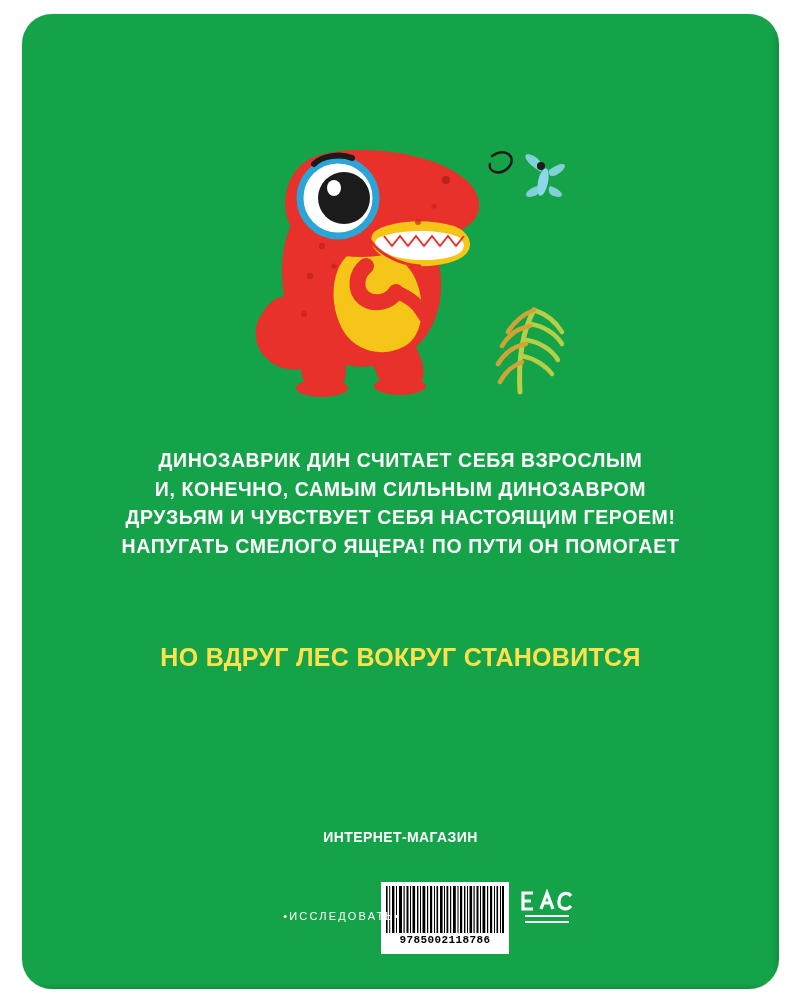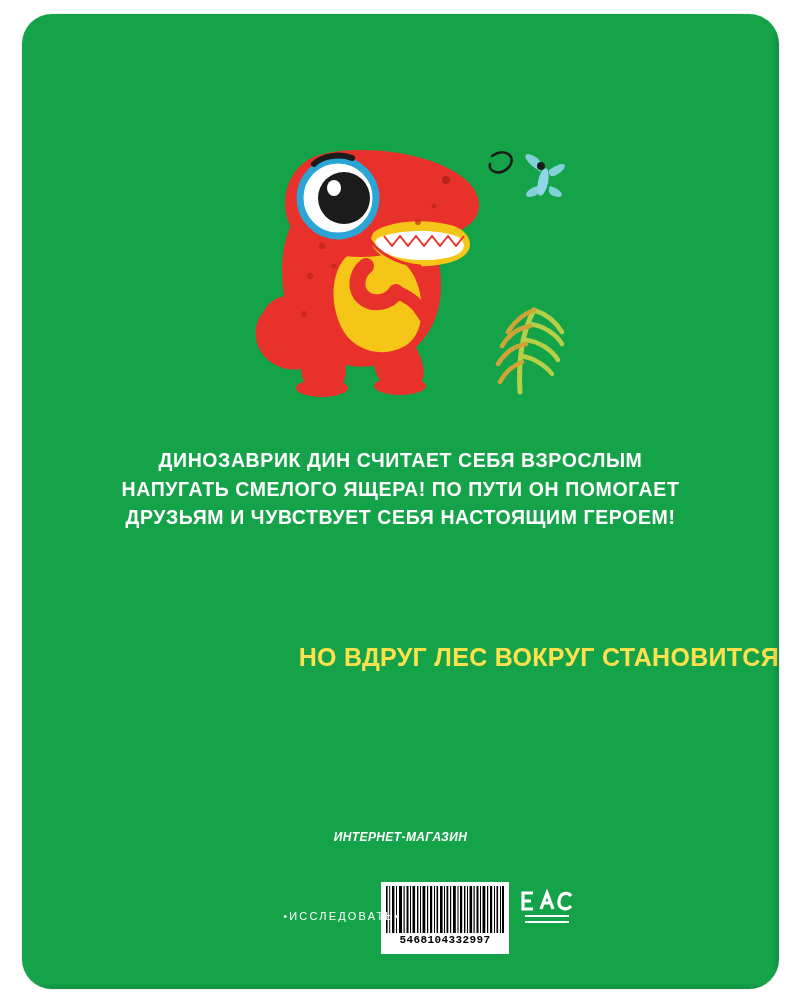"И, КОНЕЧНО, САМЫМ СИЛЬНЫМ ДИНОЗАВРОМ" span.blurb-line { html: none -> <span>И, КОНЕЧНО, САМЫМ СИЛЬНЫМ ДИНОЗАВРОМ</span> }
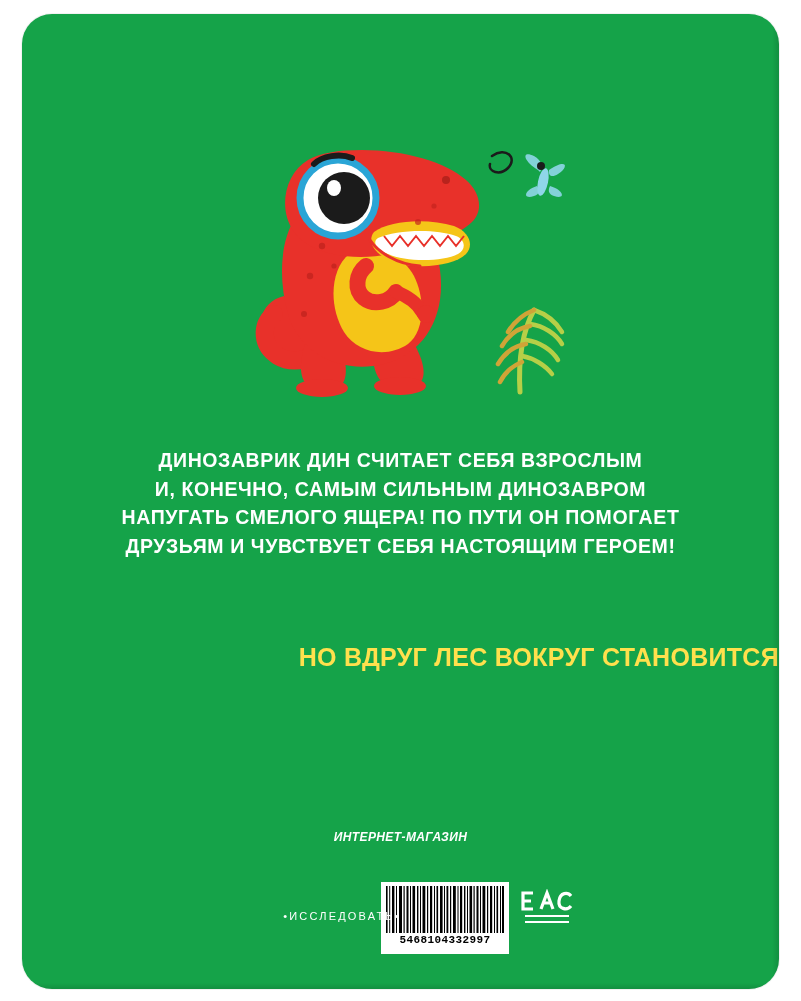"НАПУГАТЬ СМЕЛОГО ЯЩЕРА! ПО ПУТИ" span.blurb-line { order: before "ДРУЗЬЯМ И ЧУВСТВУЕТ СЕБЯ НАСТОЯЩИМ" -> after "ДРУЗЬЯМ И ЧУВСТВУЕТ СЕБЯ НАСТОЯЩИМ" }
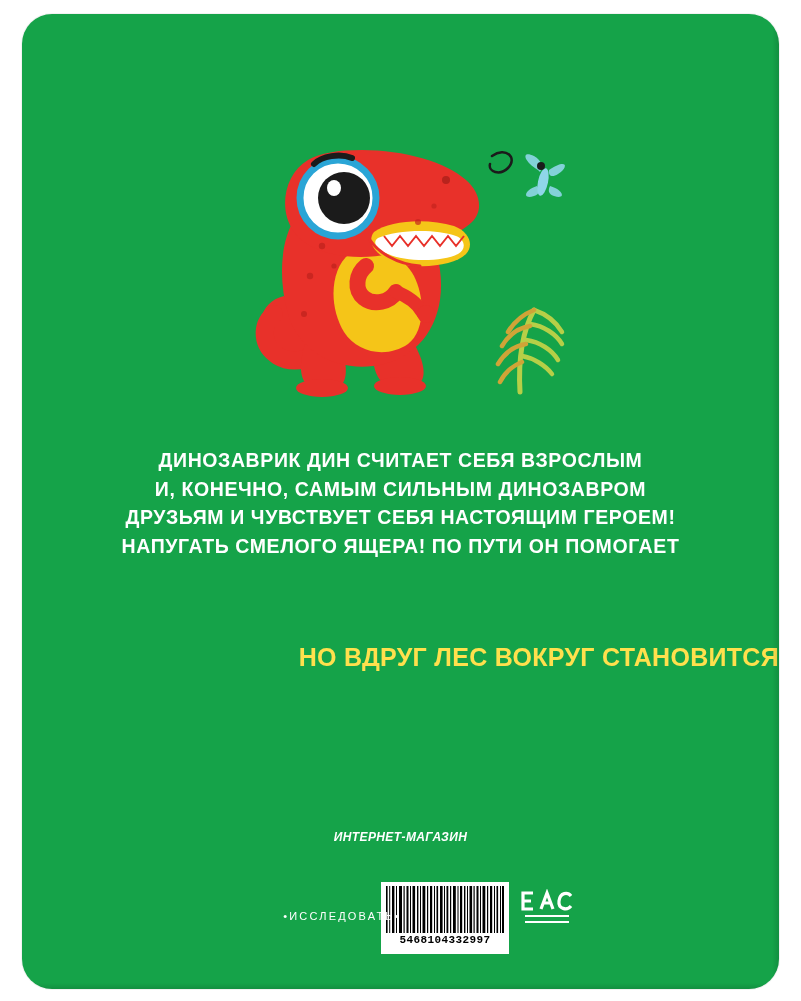"НО ВДРУГ ЛЕС ВОКРУГ СТАНОВИТСЯ" .headline { text-align: right -> center }
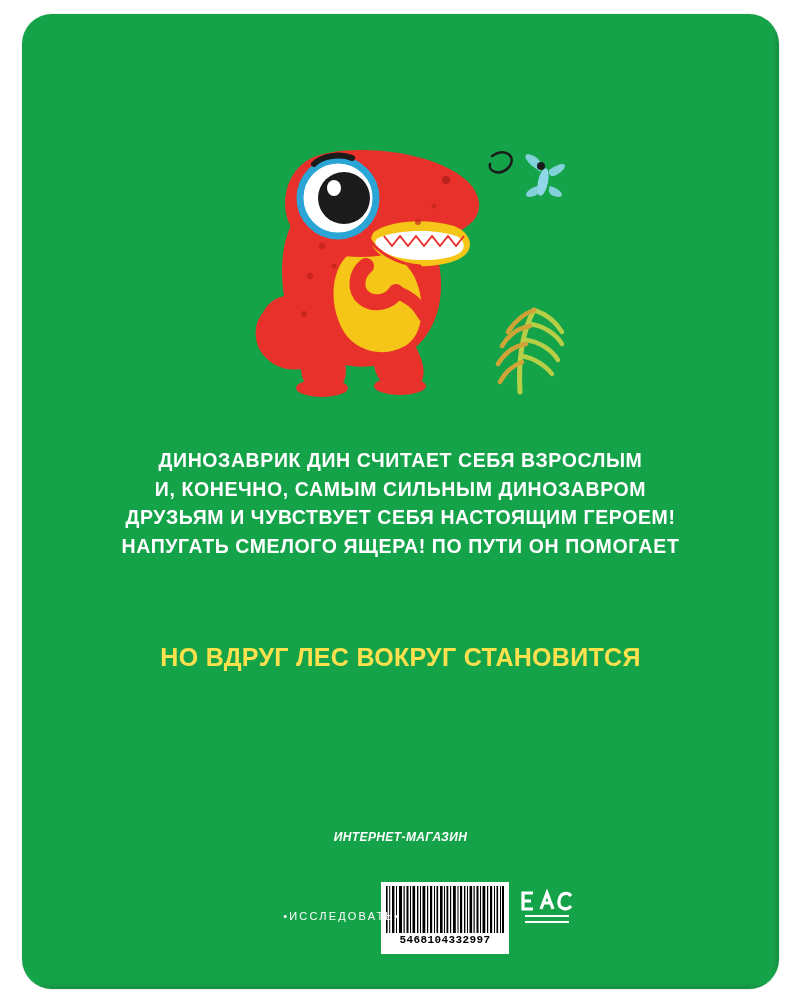"ИНТЕРНЕТ-МАГАЗИН" .shop-info { font-size: 12px -> 14px; font-style: italic -> none }
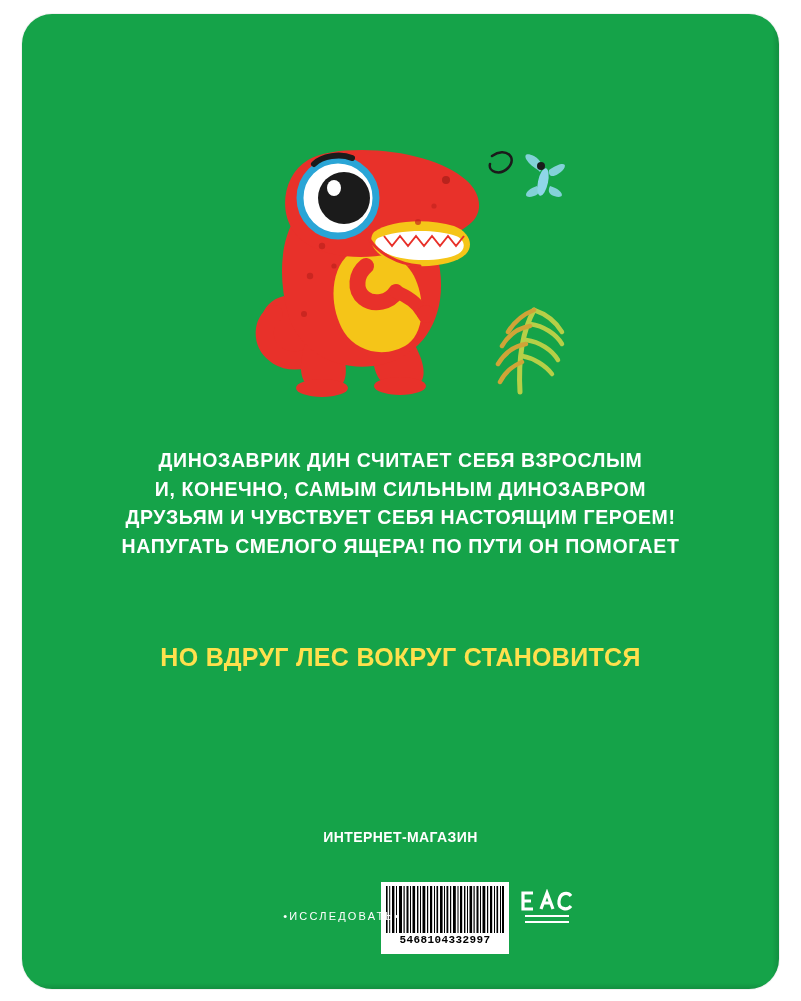"5468104332997" div.isbn { text: 5468104332997 -> 9785002118786 }
